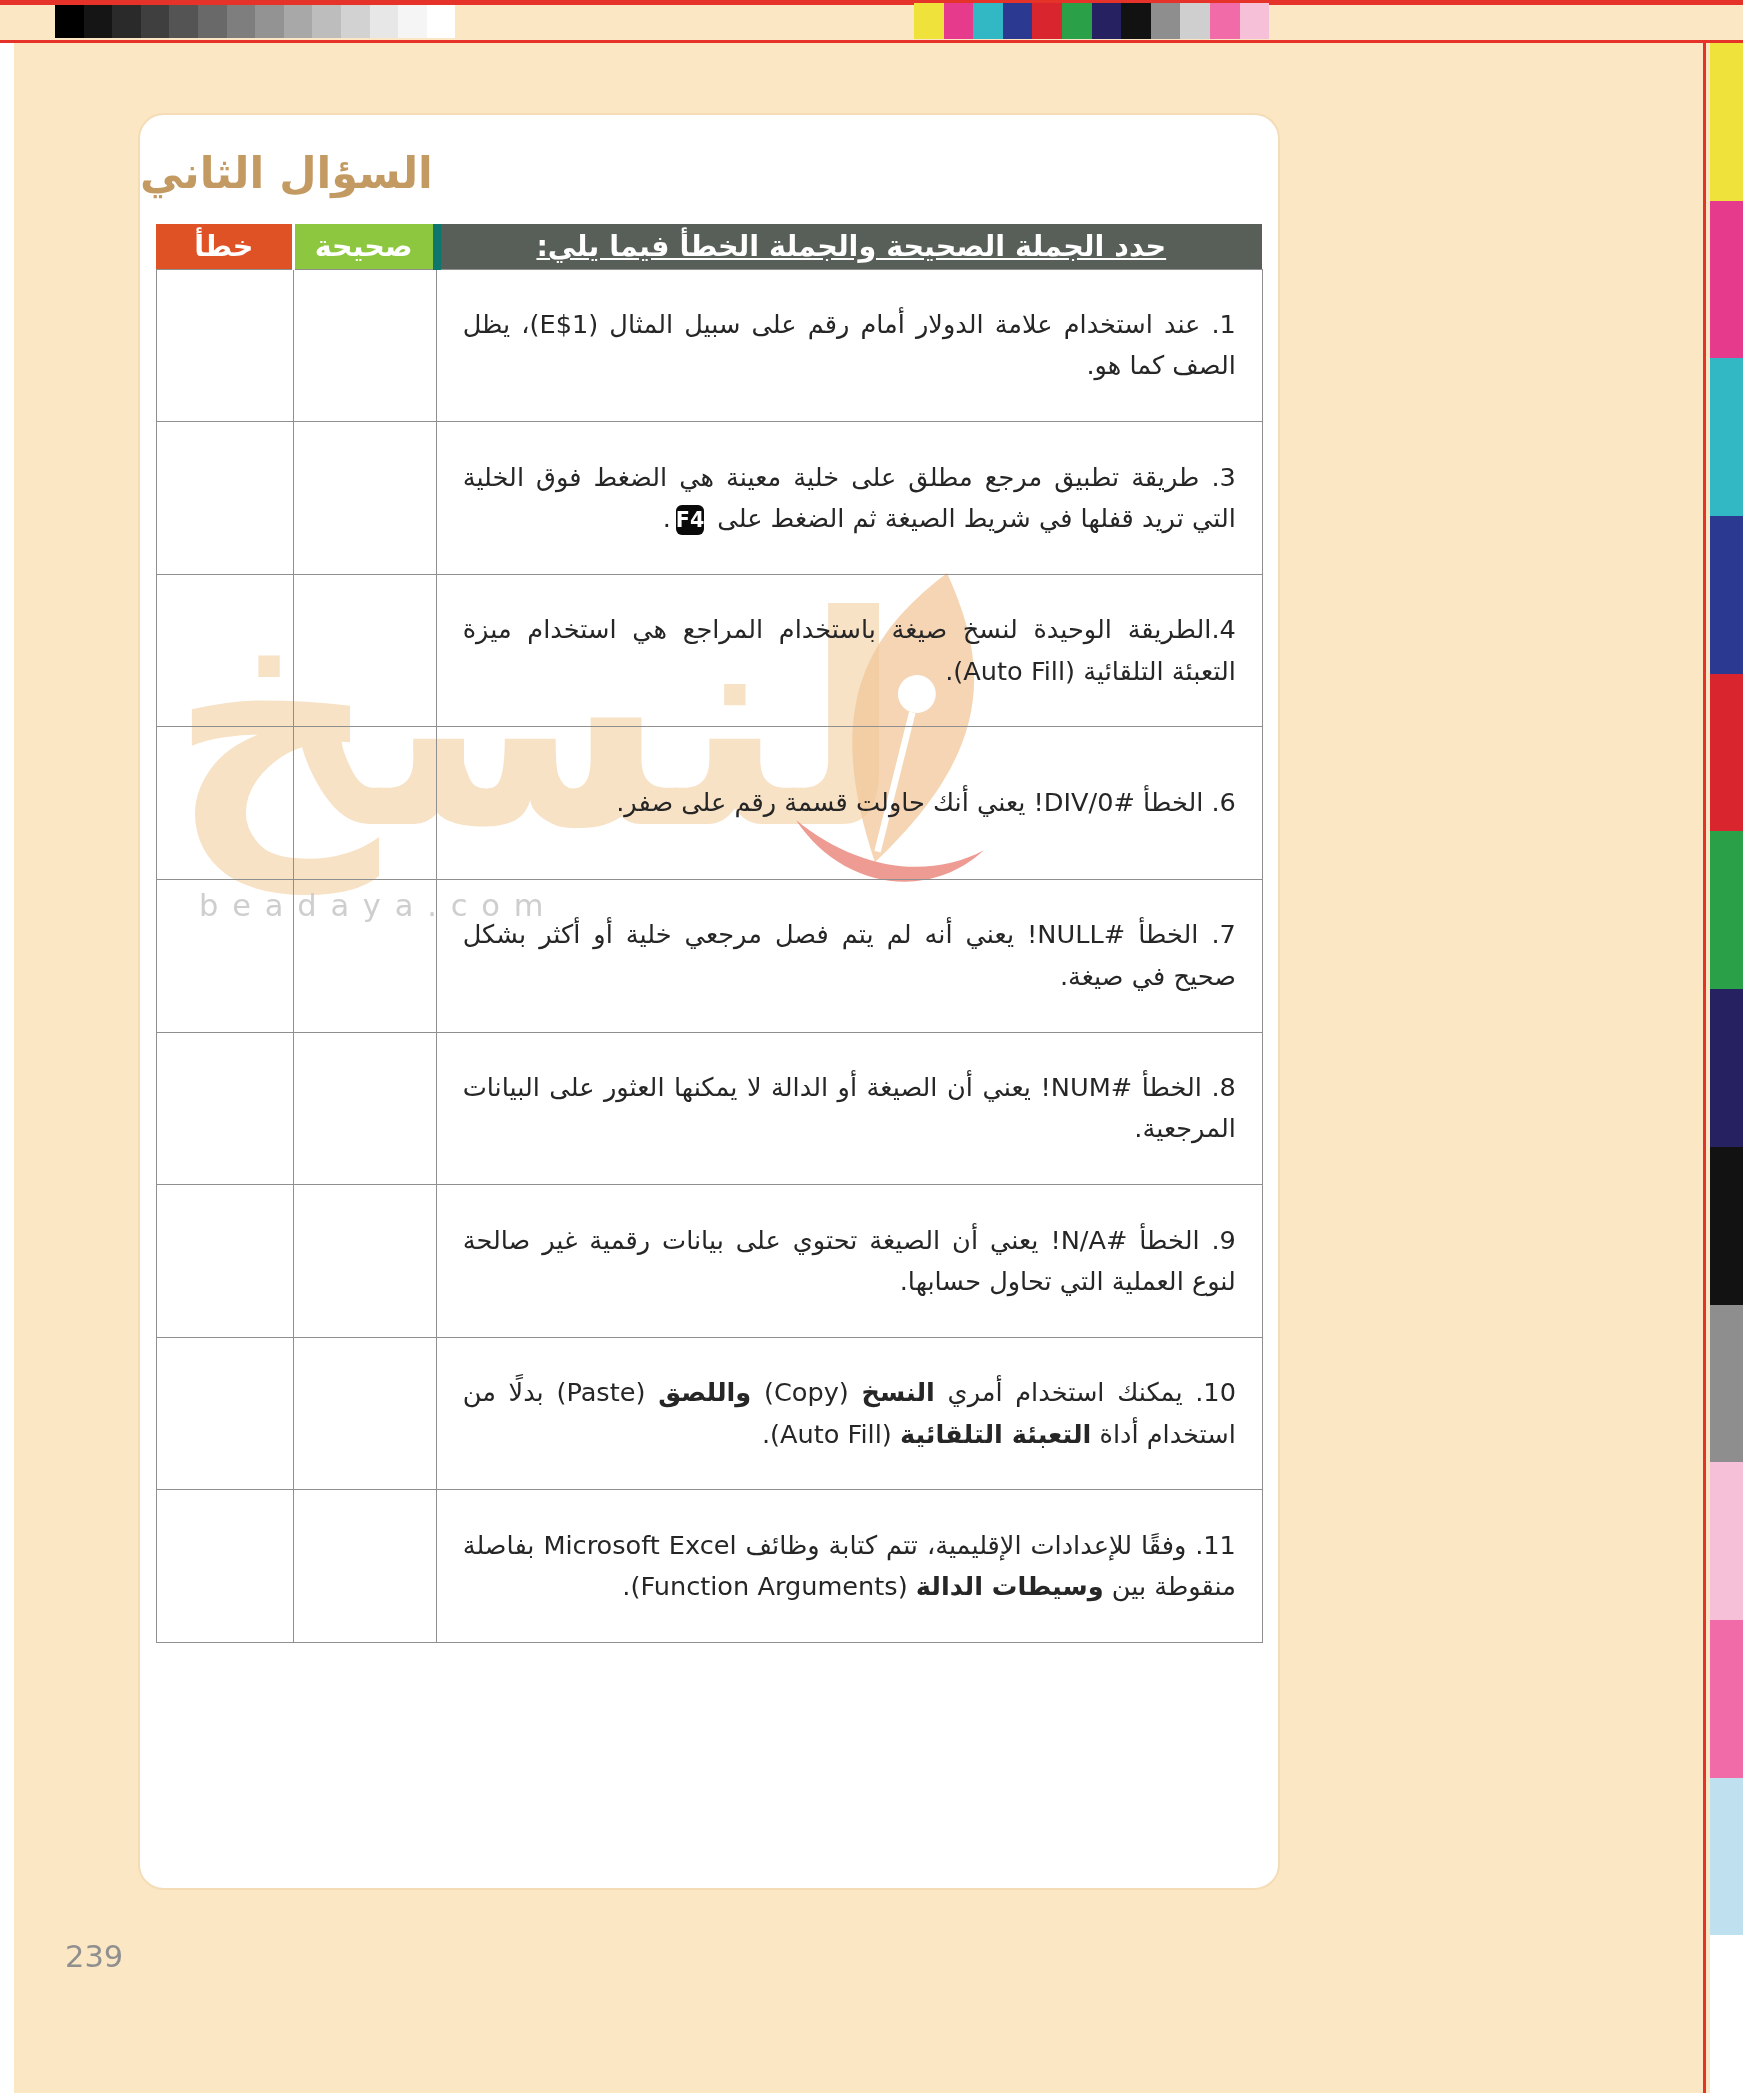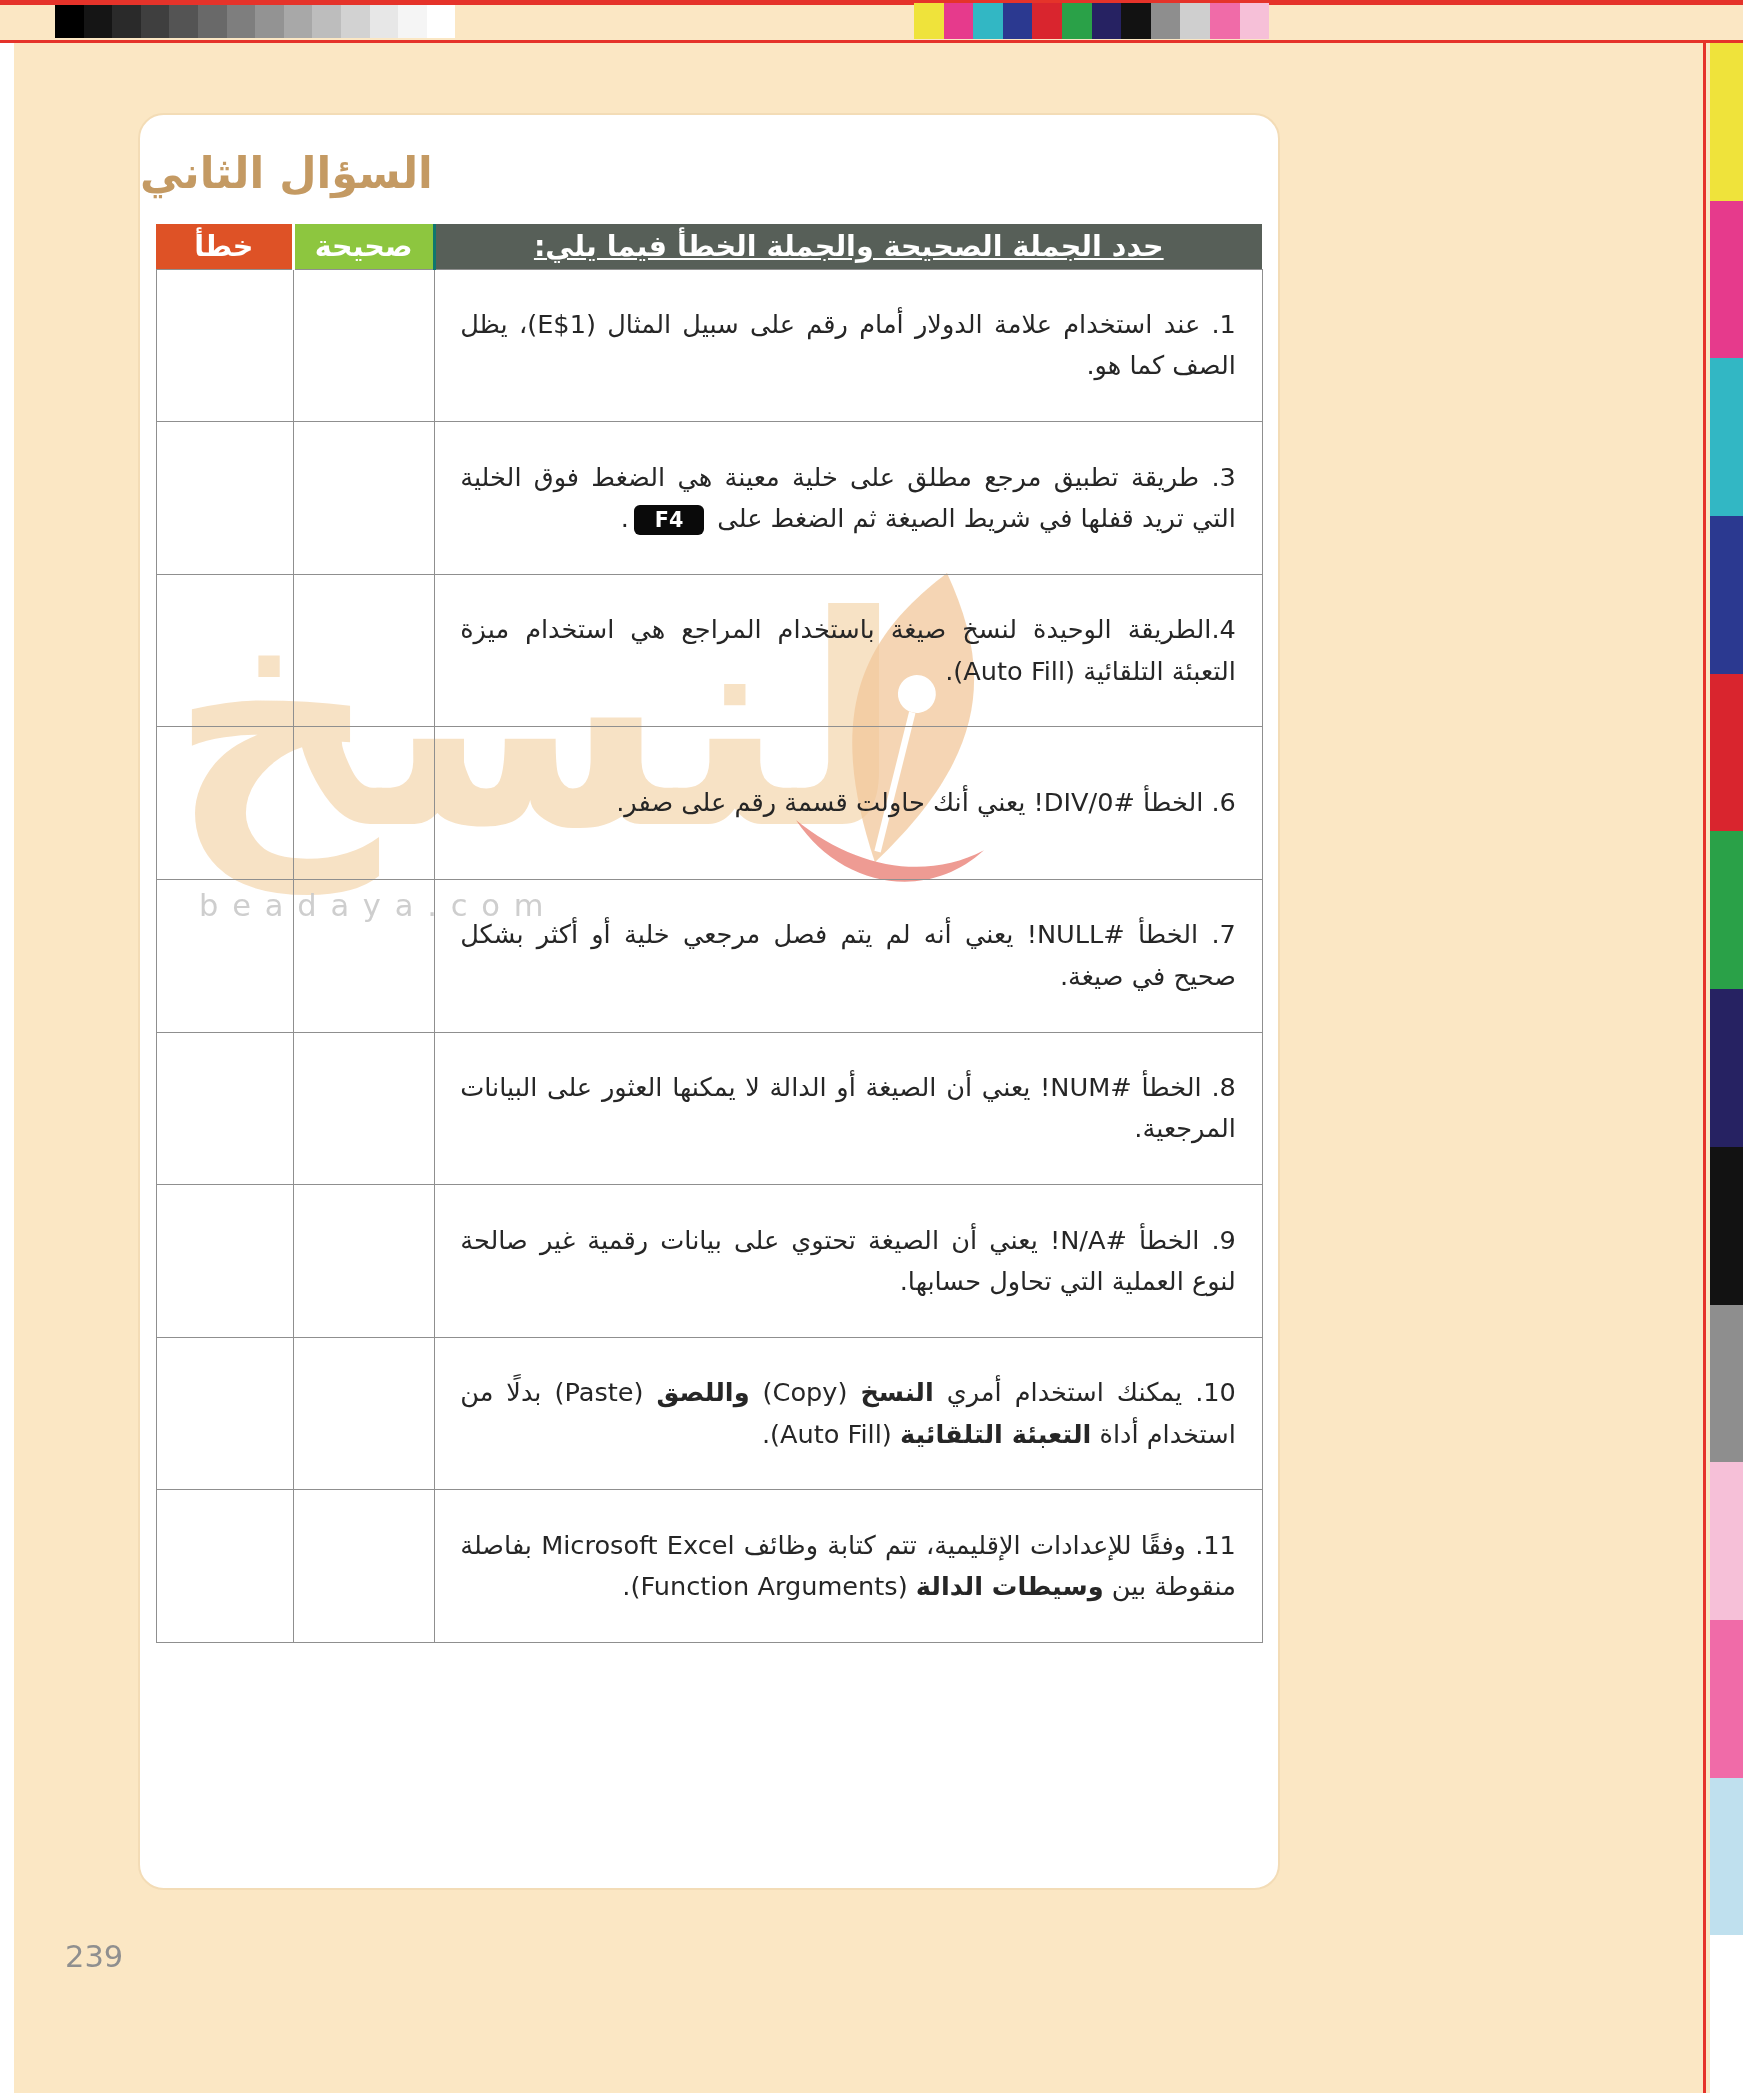"صحيحة" .th-correct { border-right: 3px solid #0f766e -> 8px solid #0f766e }
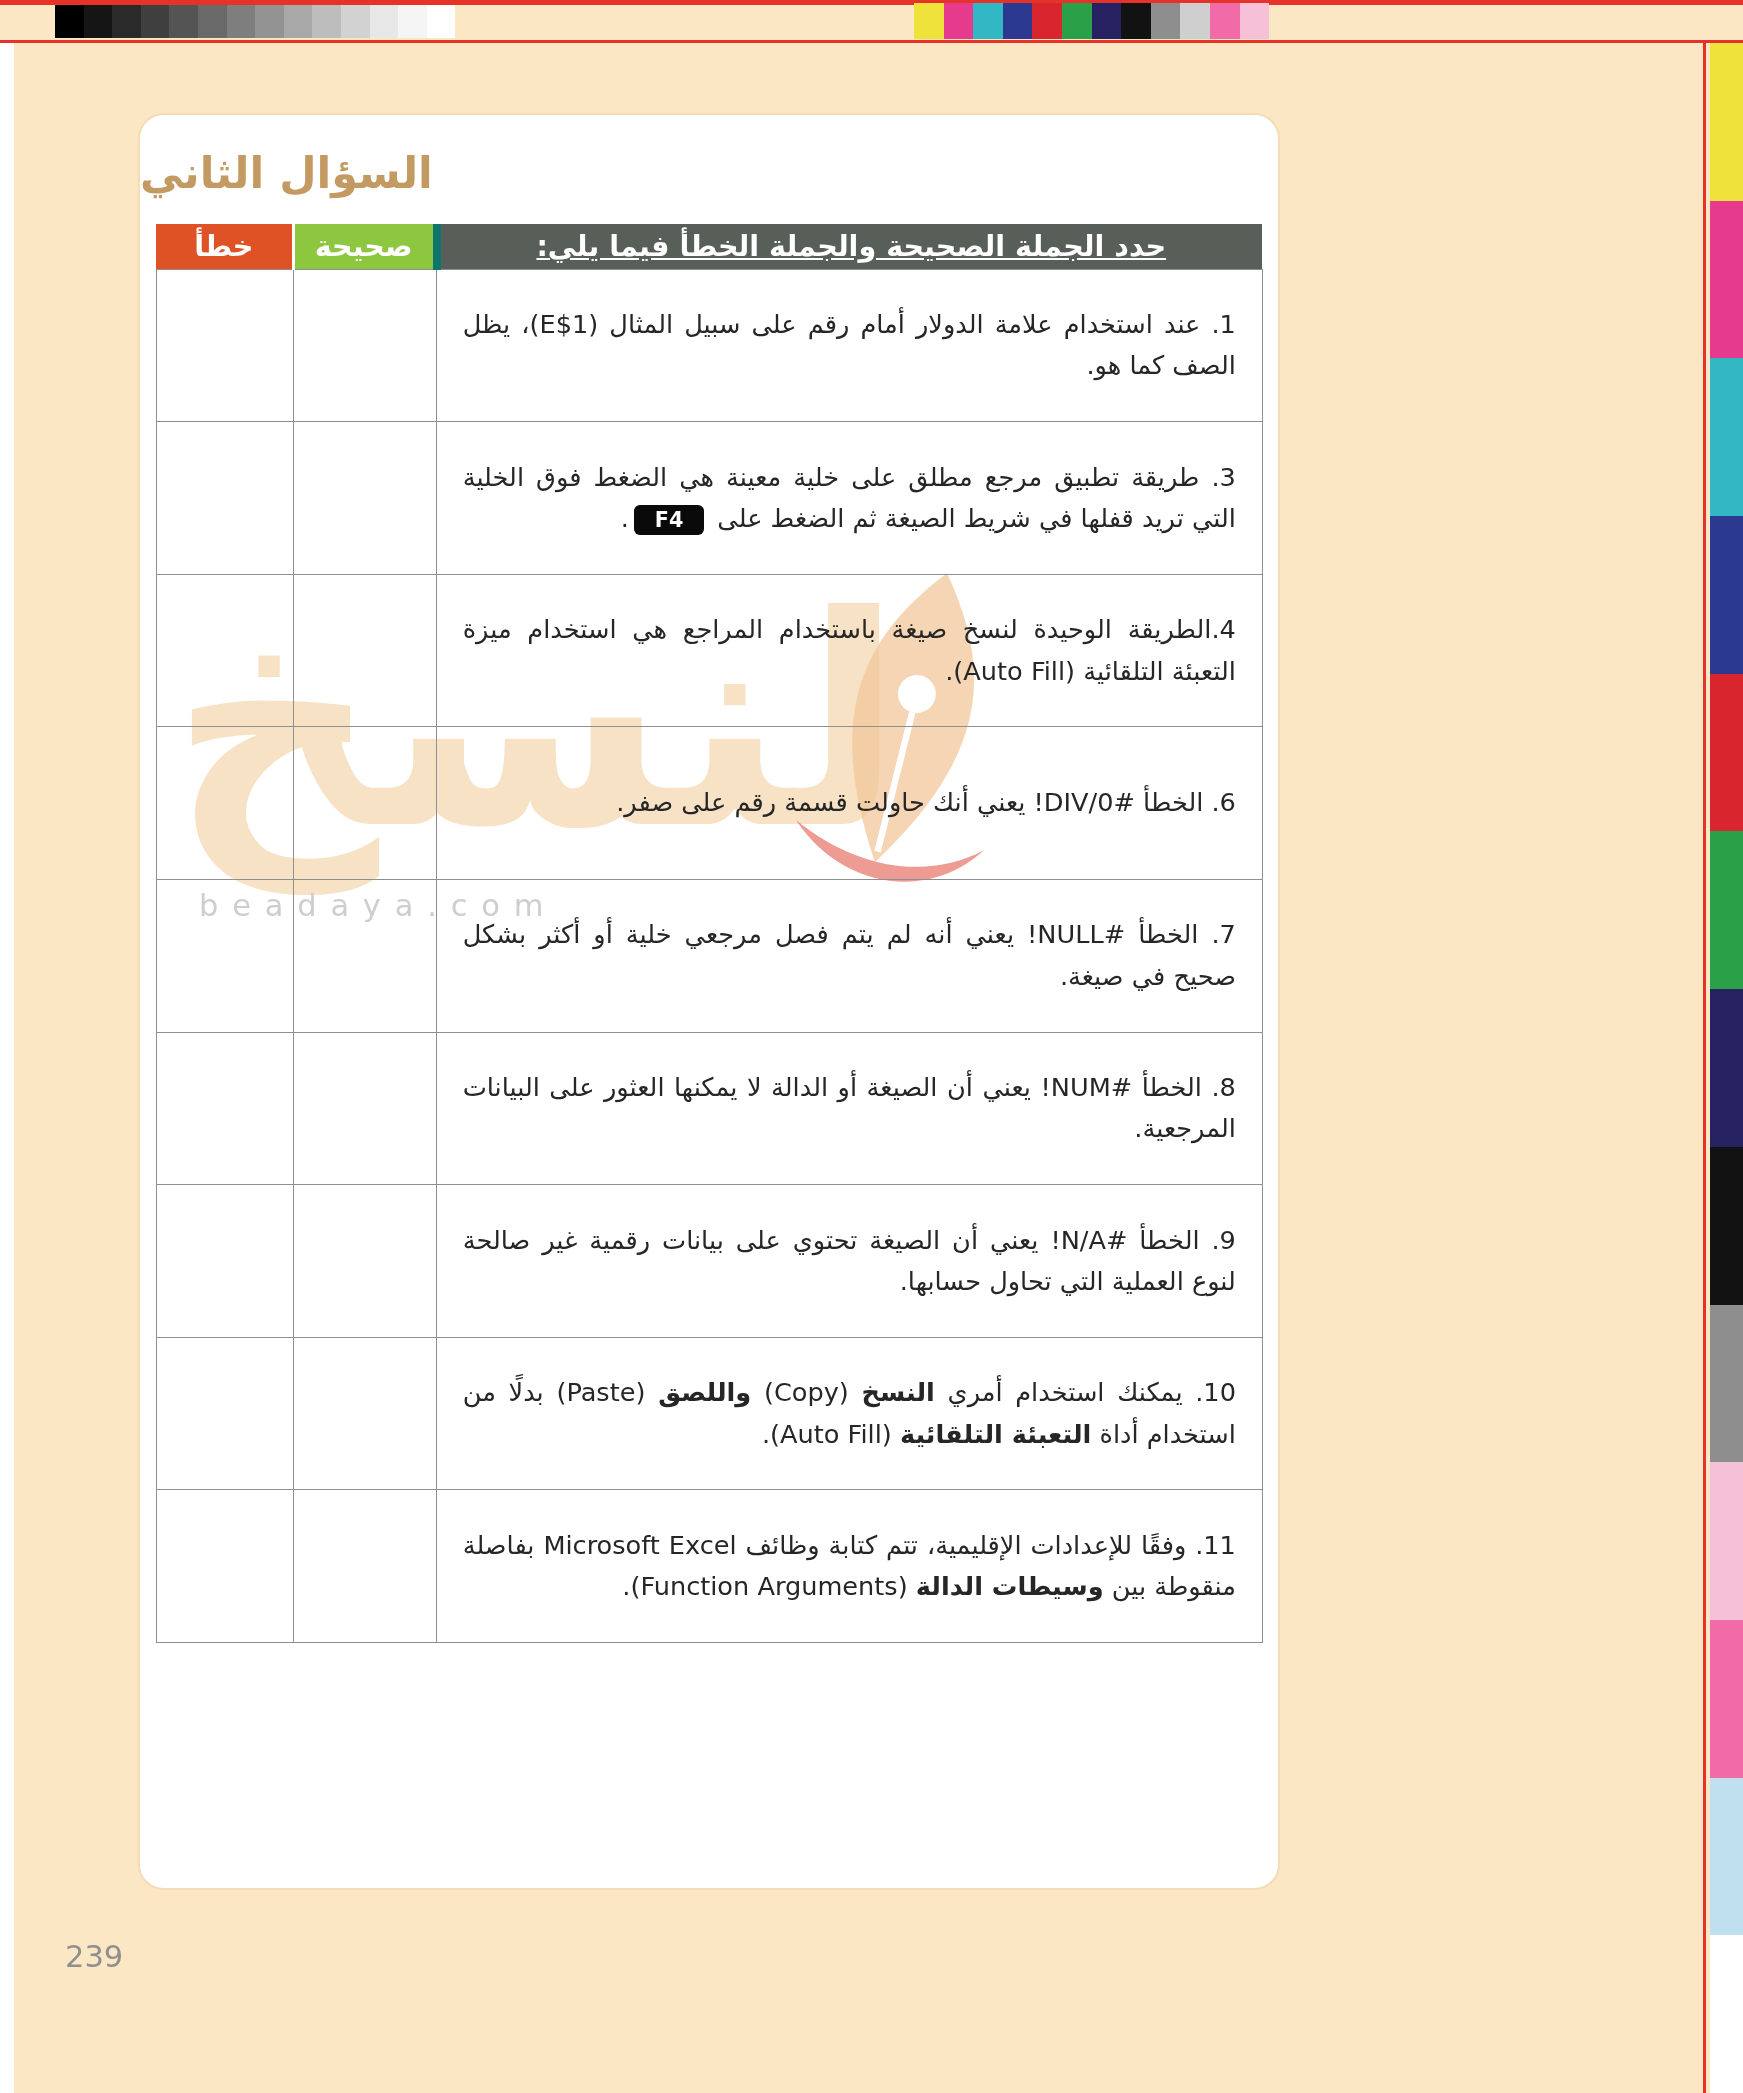"F4" .key-badge { padding: 0 21px -> 0 0 }
